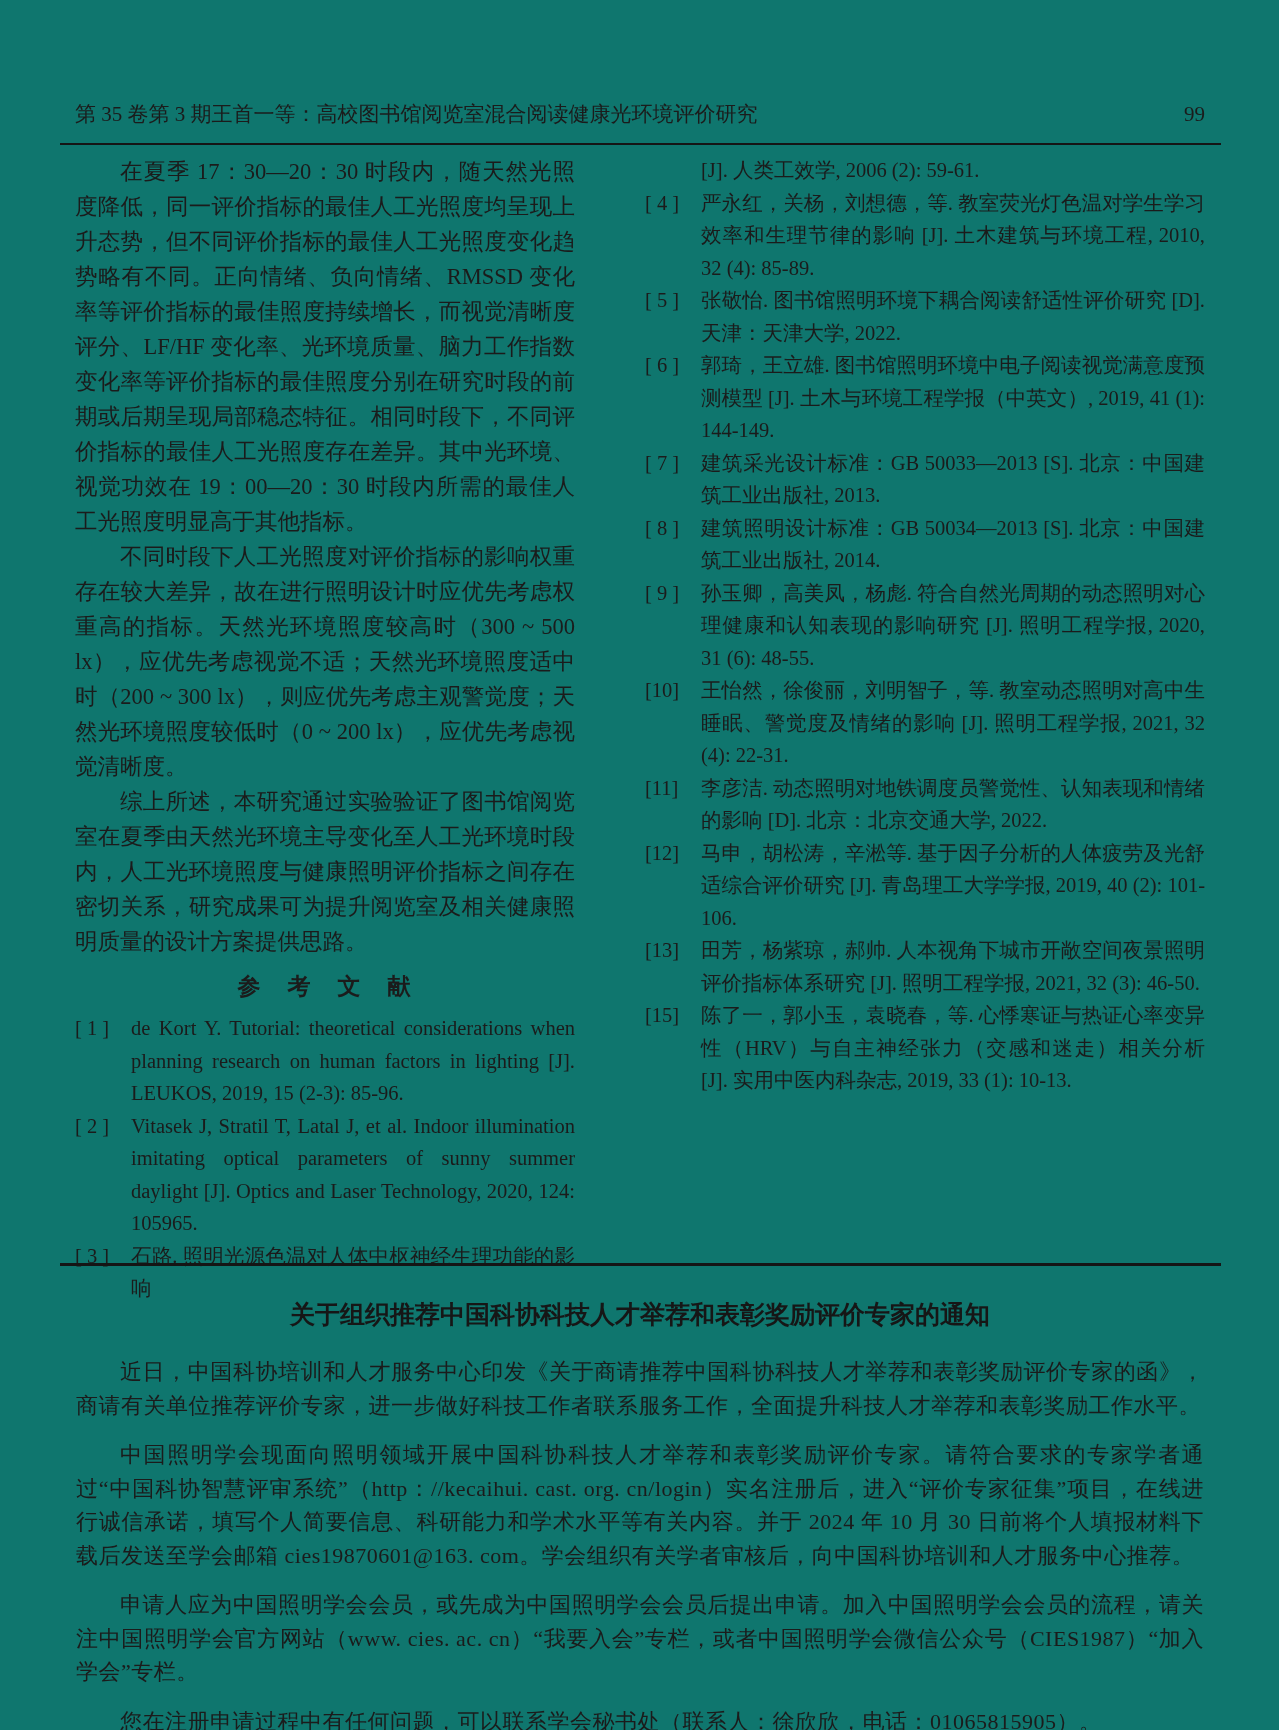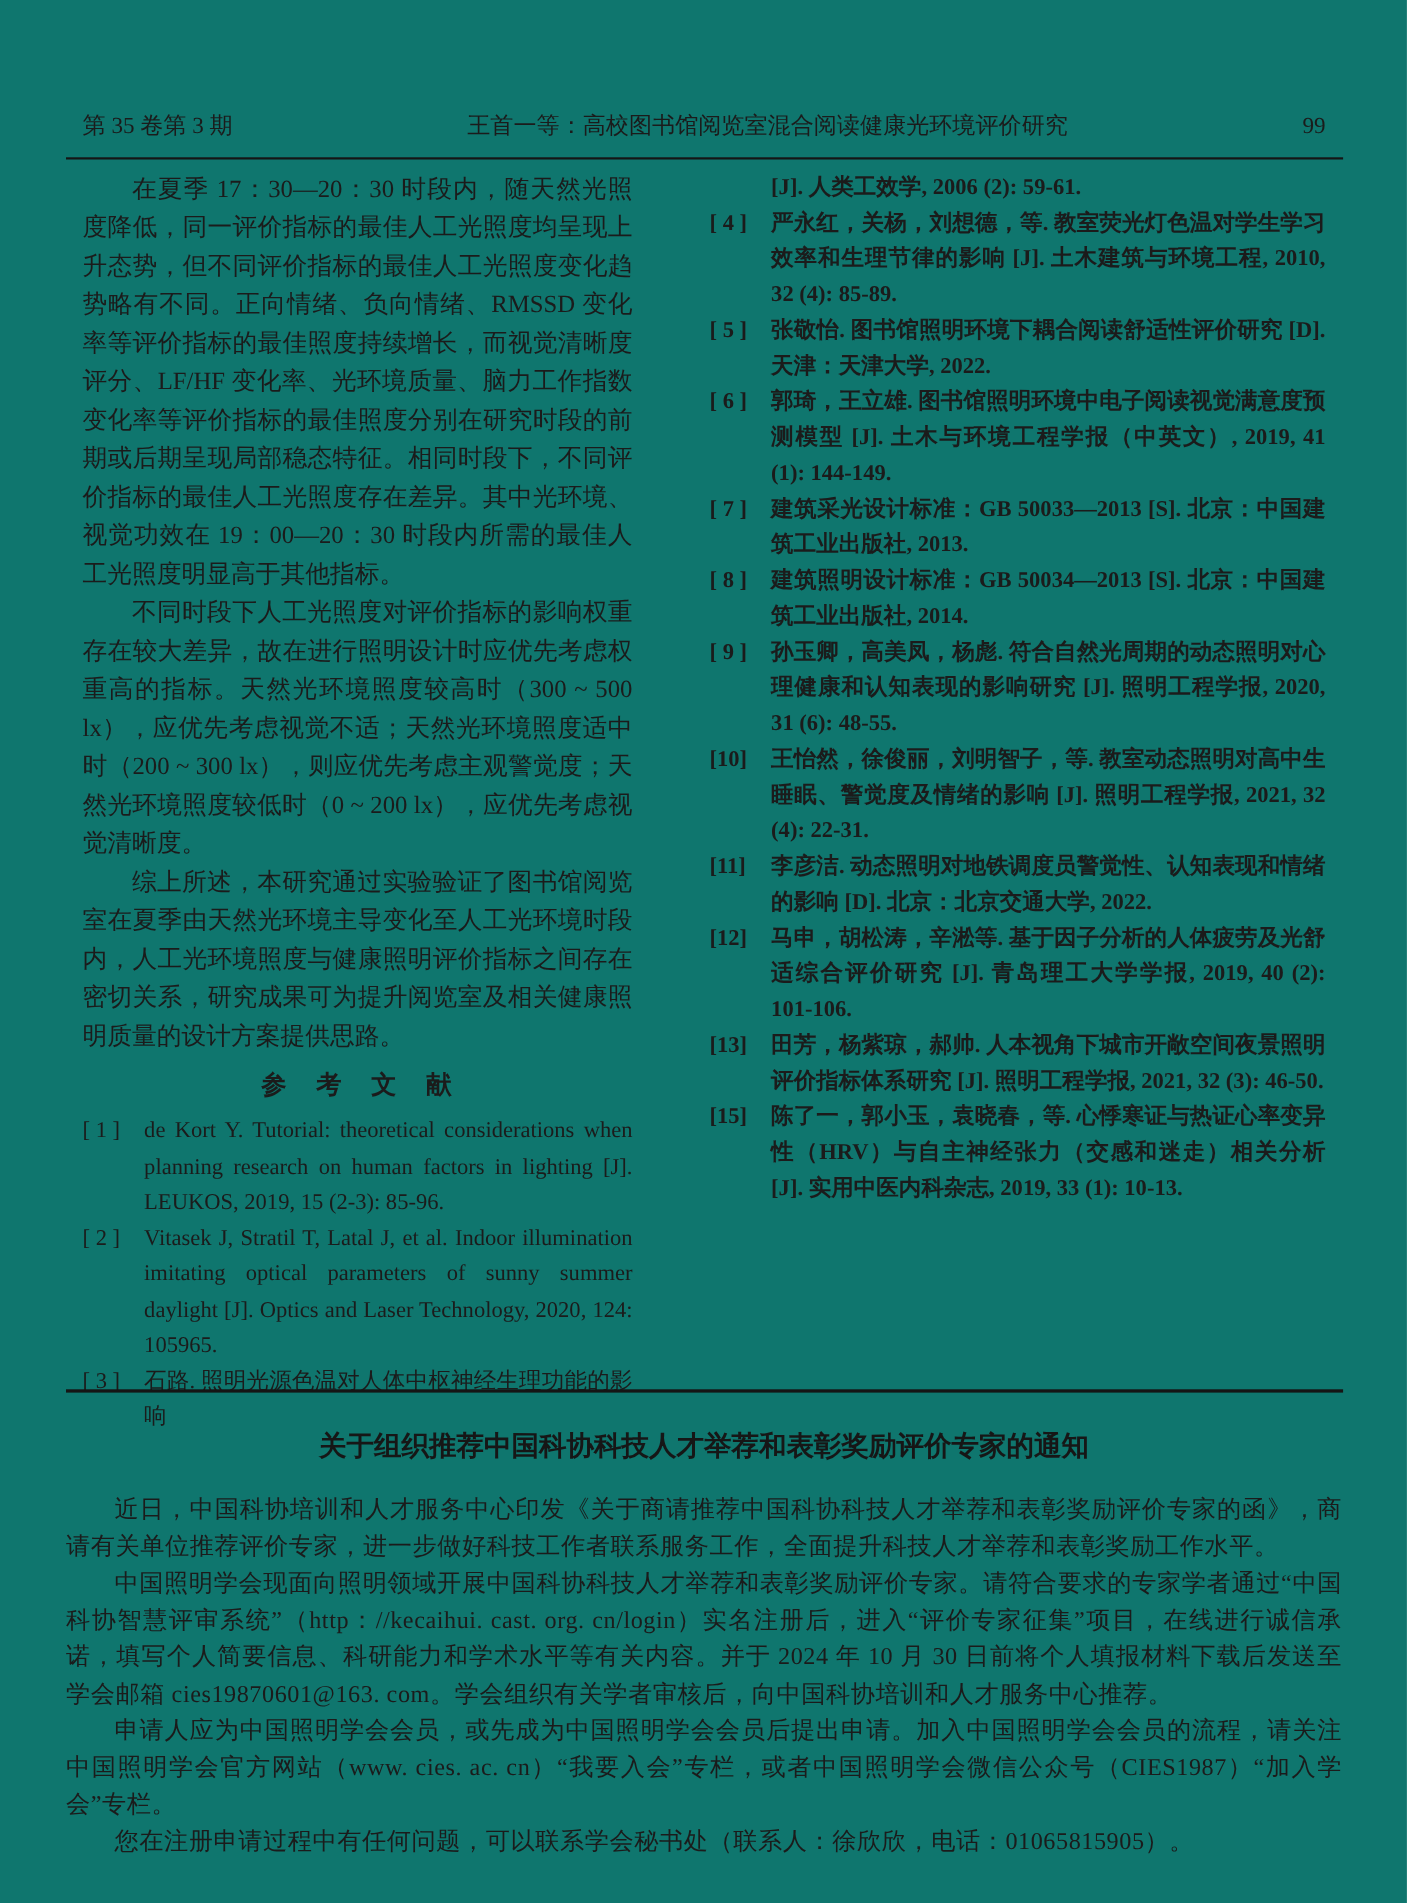"王首一等：高校图书馆阅览室混合阅读健康光环境评价研究" .page-header .running-title { text-align: center -> none }
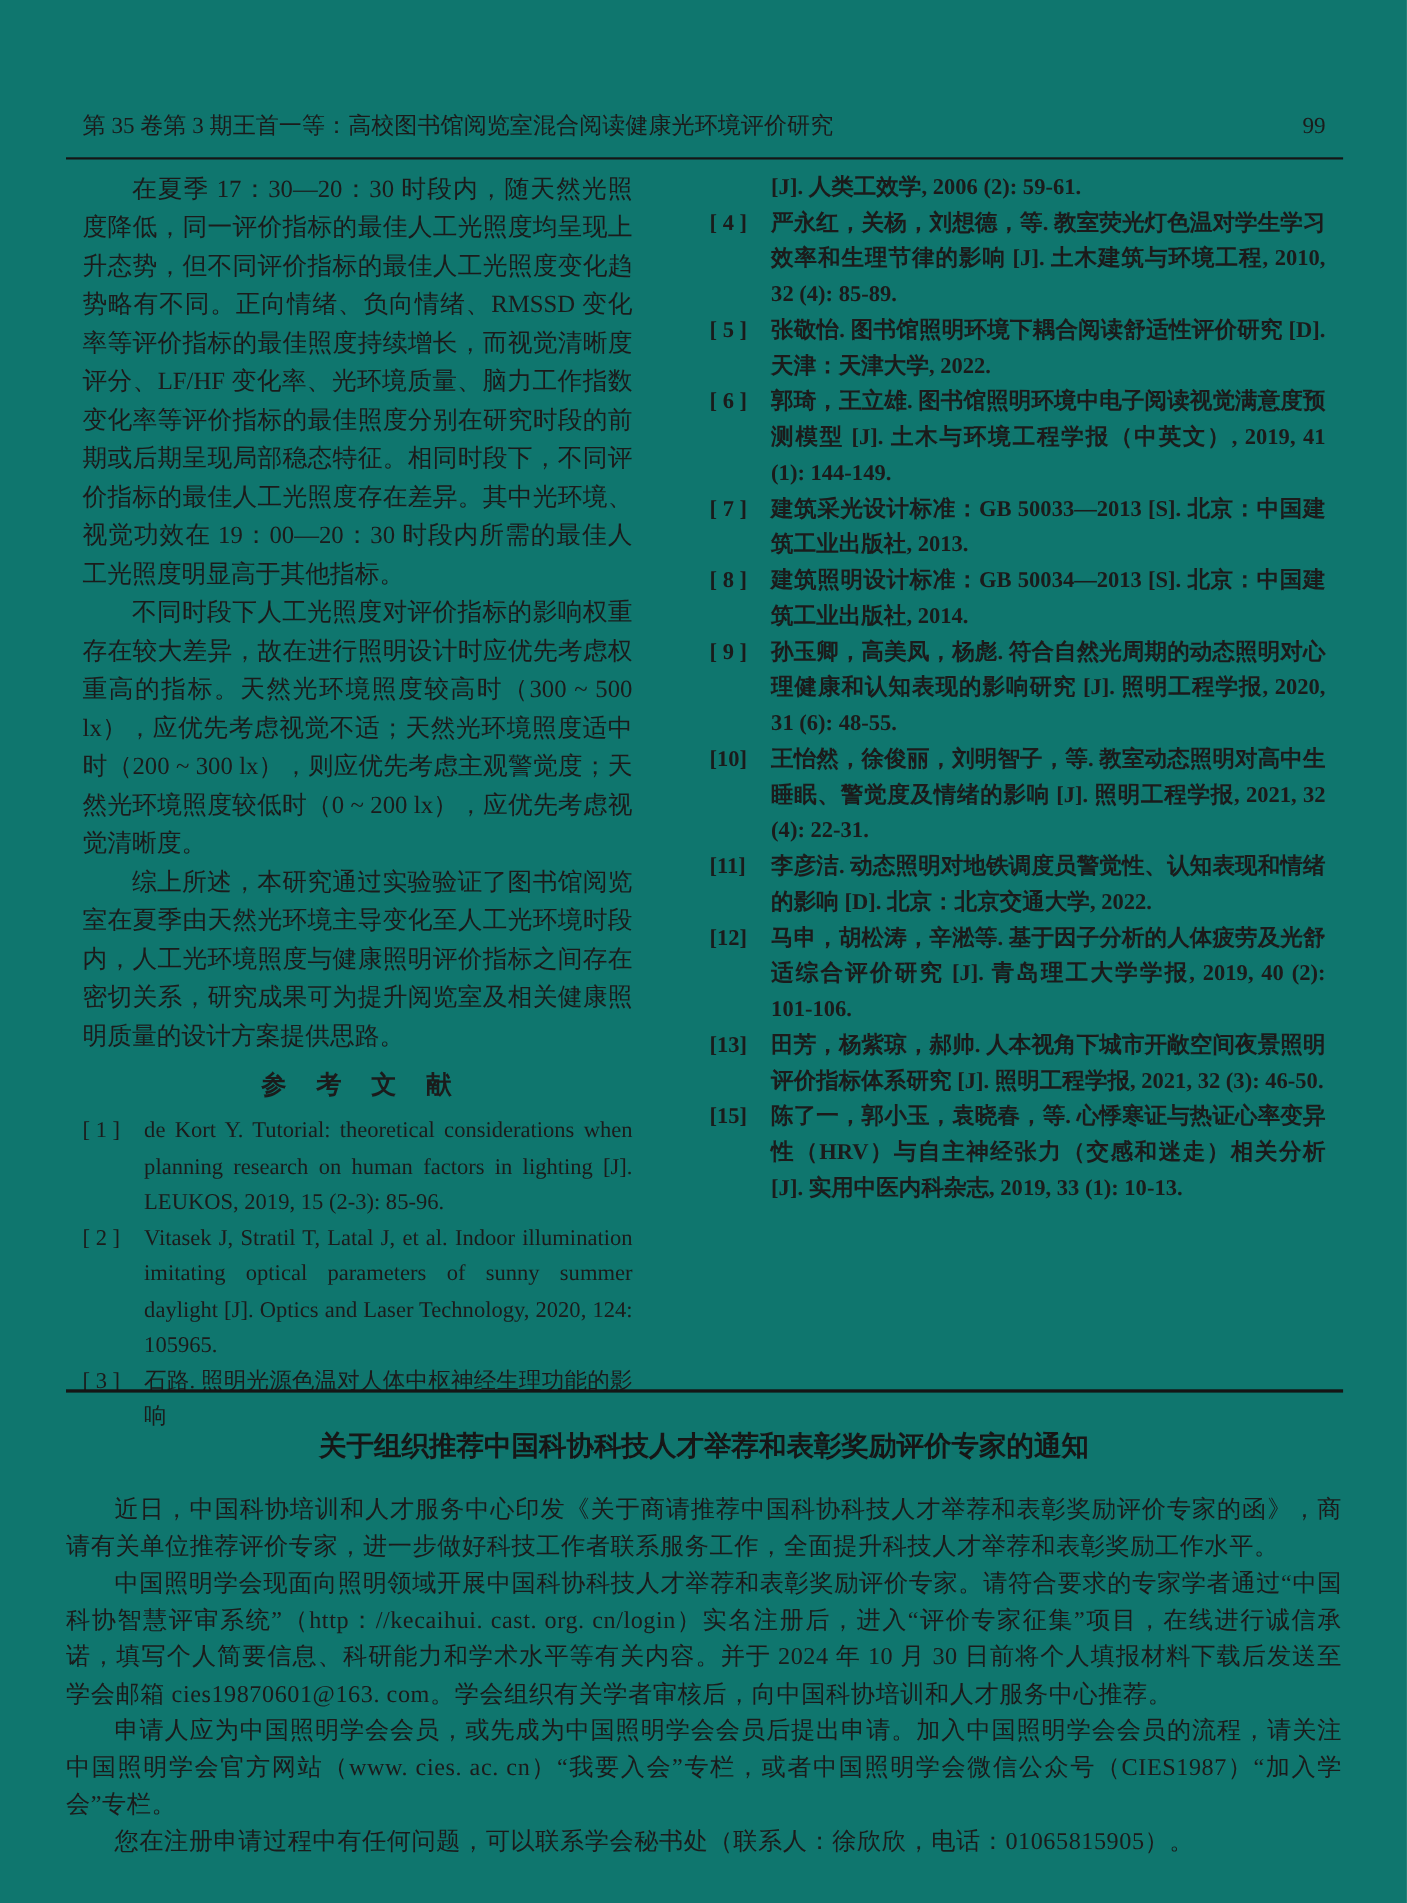"[J]. 人类工效学, 2006 (2): 59-61." .col-right { font-weight: bold -> none }
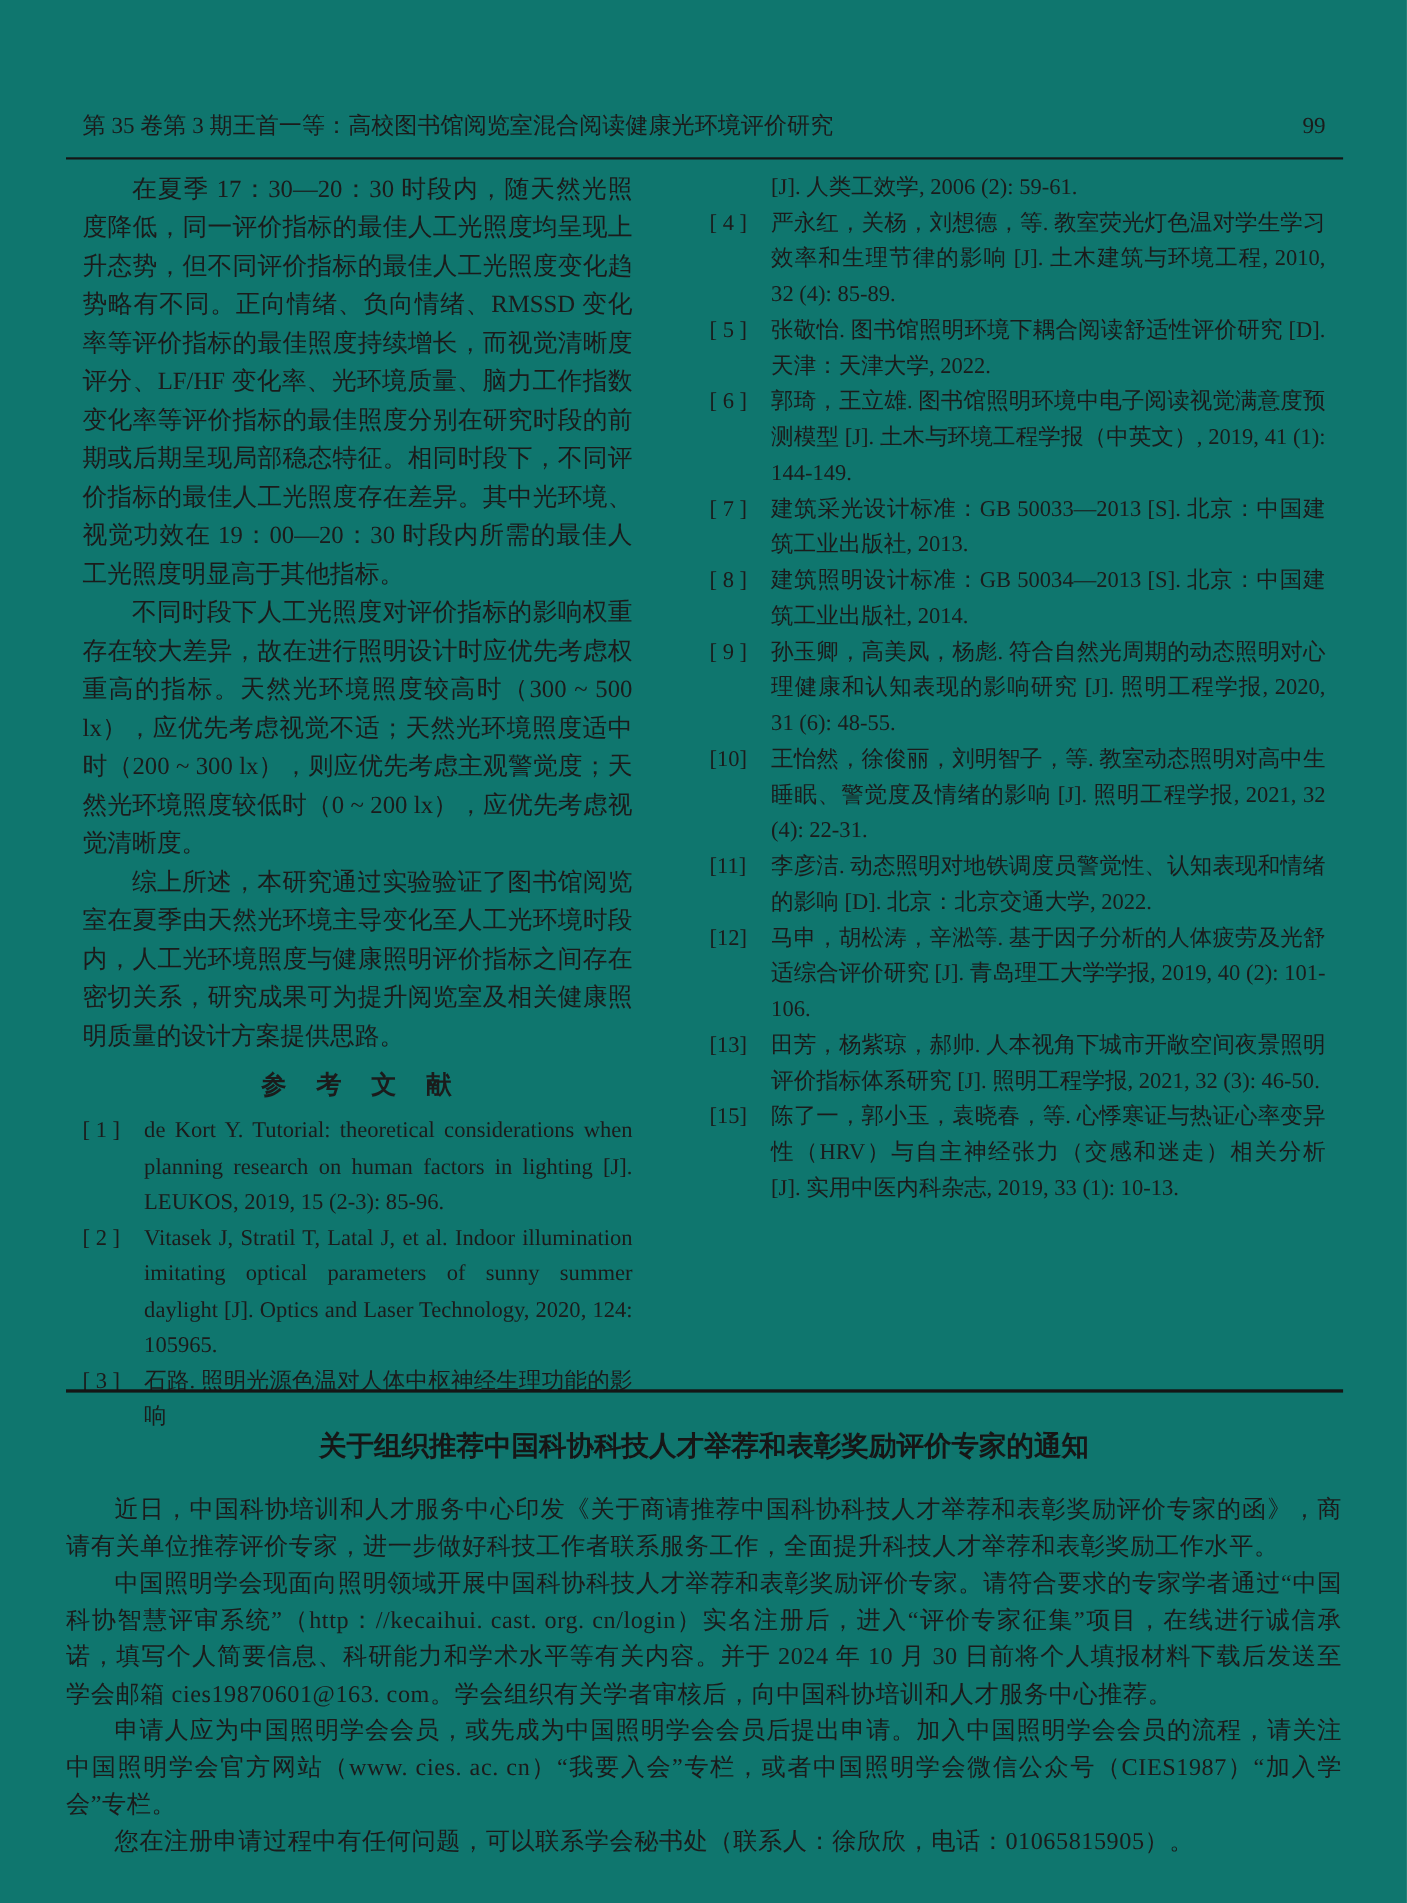"近日，中国科协培训和人才服务中心印发《关于商请推荐中国科协科技人才举荐和表彰奖励" .notice-par { margin: 0 -> 16px }
